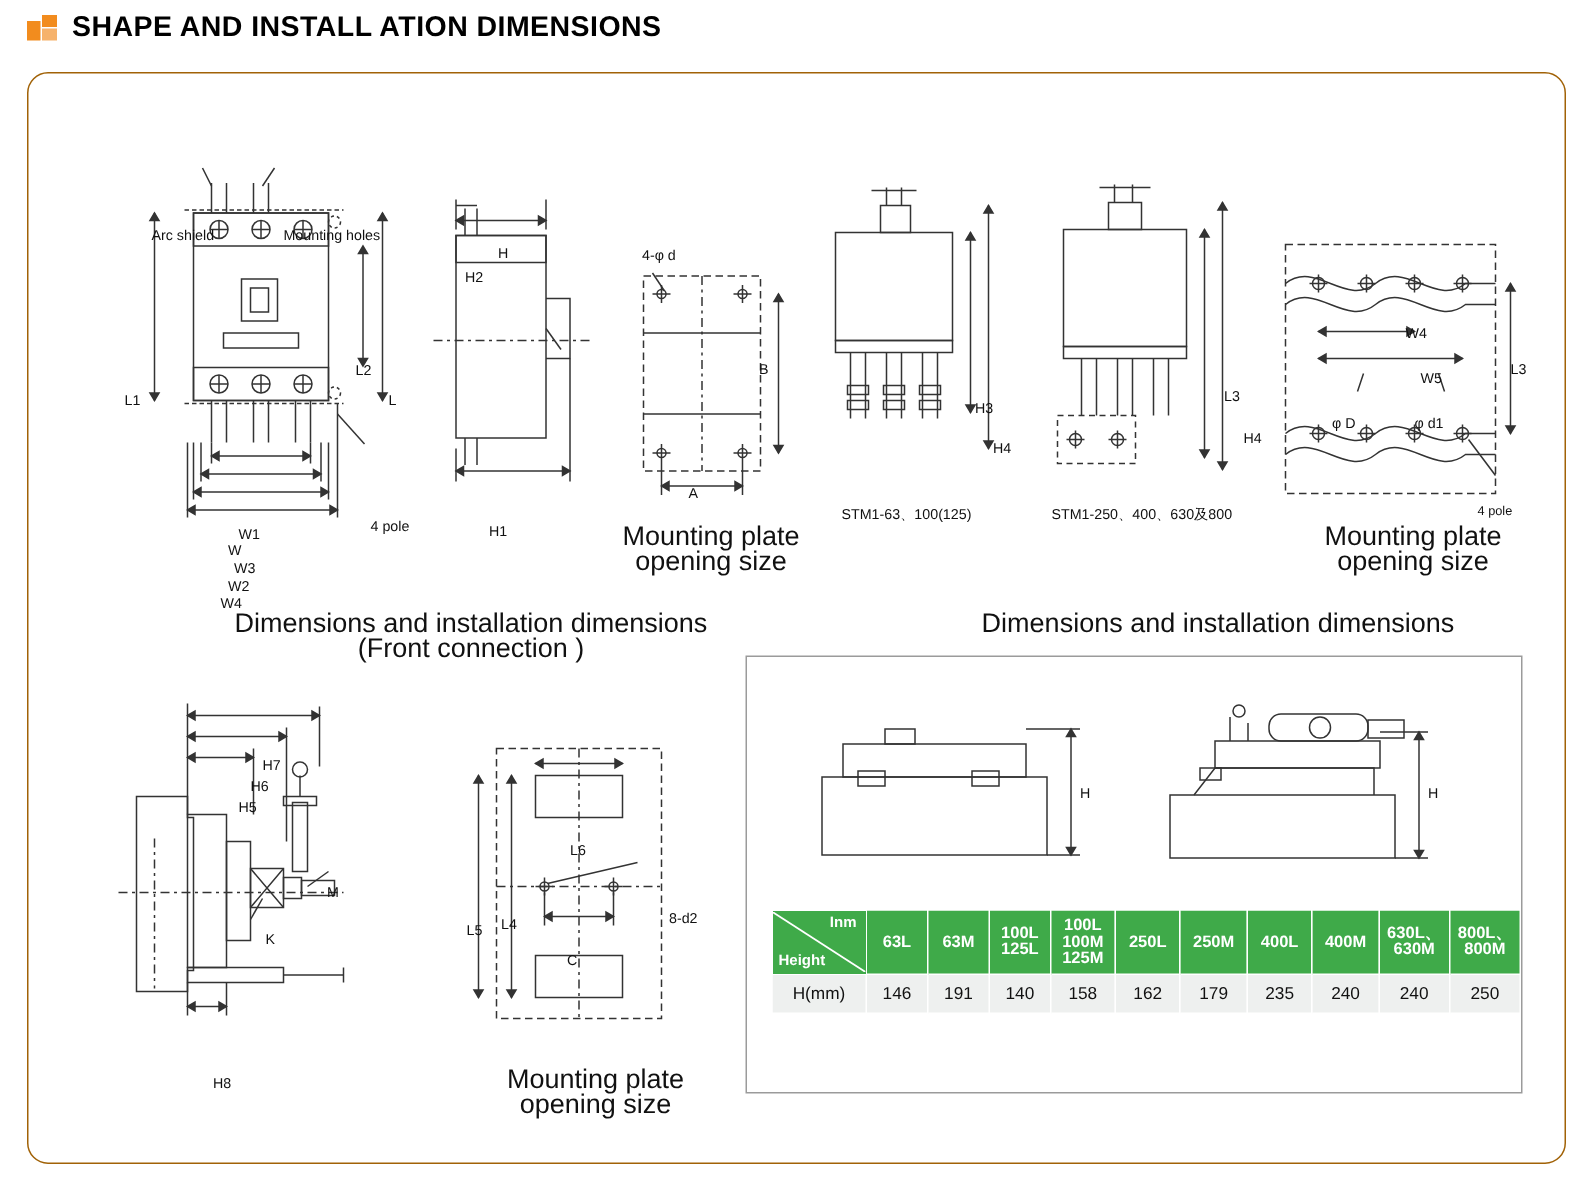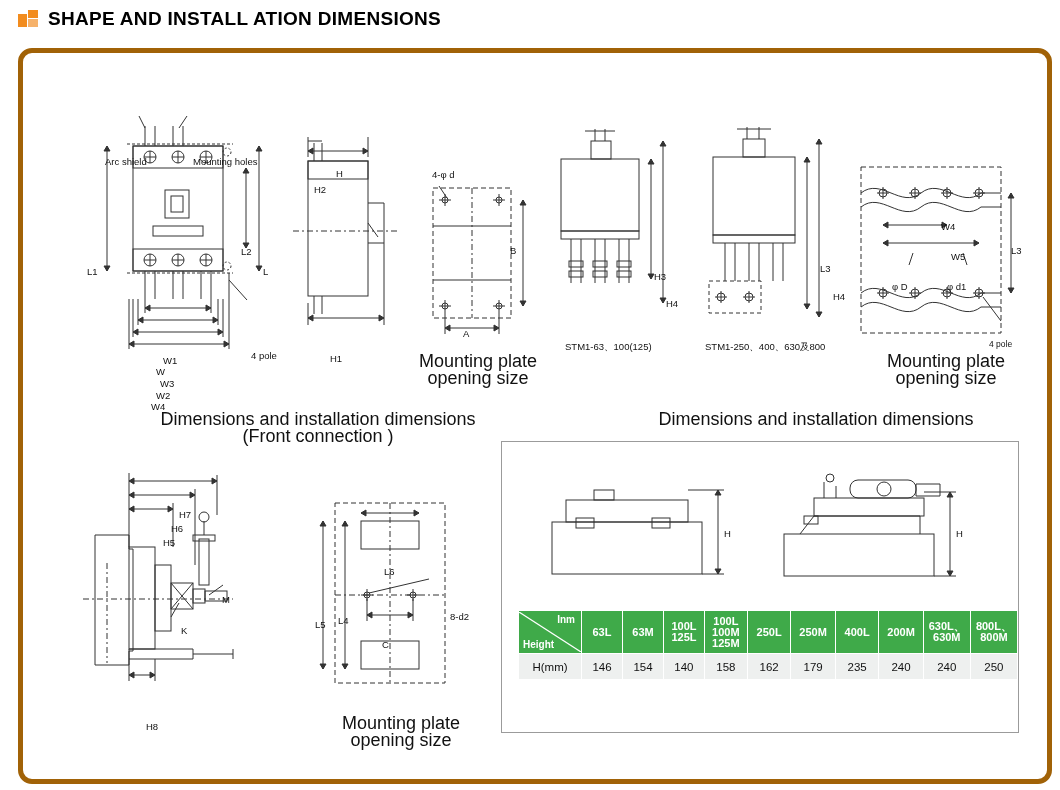"Arc shield" .panel { border: 5px solid #a16207 -> 1px solid #a16207 }
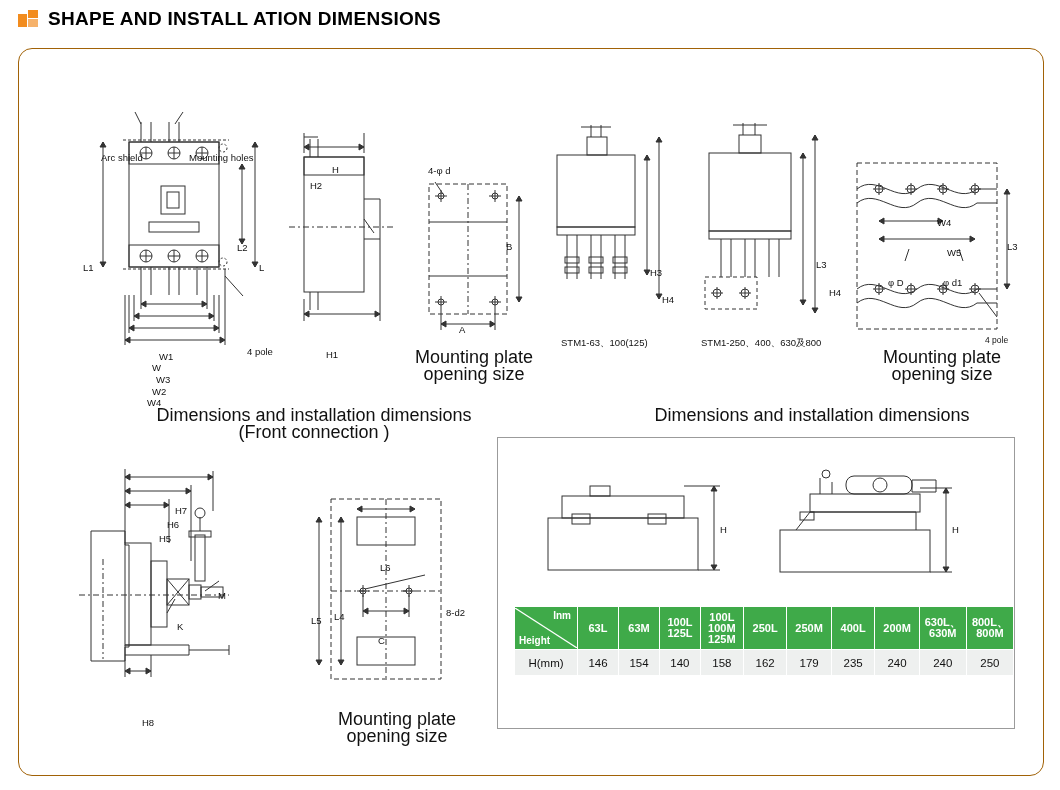"200M" th { text: 200M -> 400M }
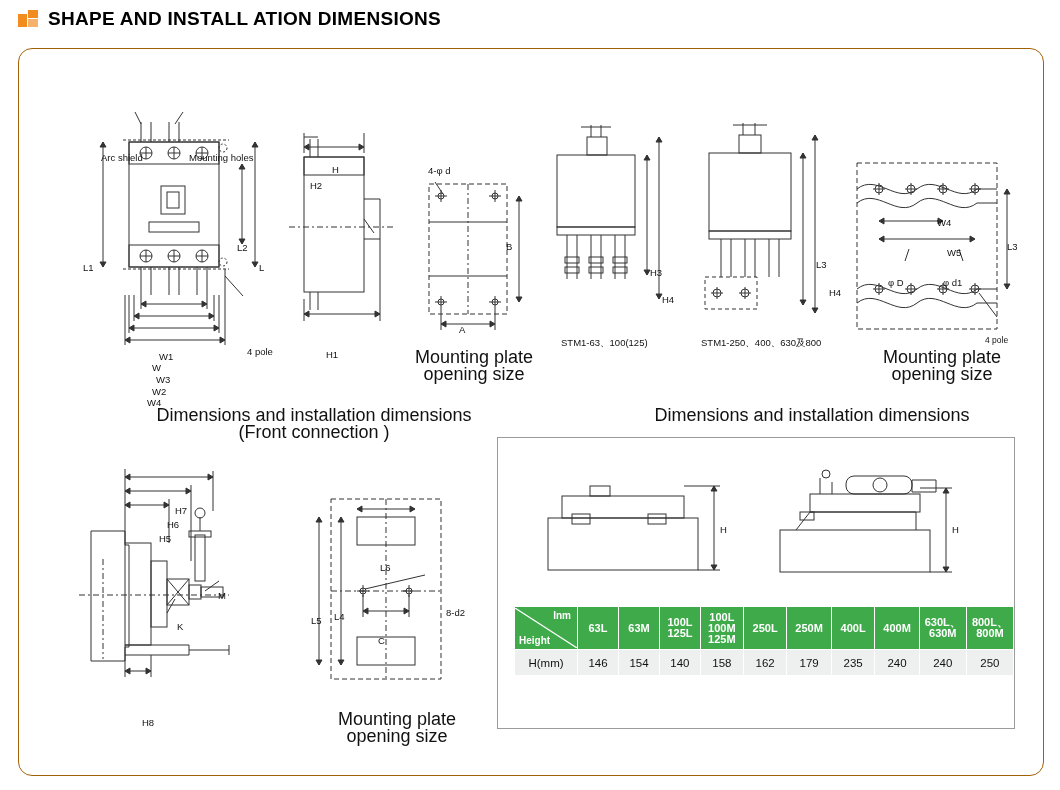"154" td { text: 154 -> 191 }
